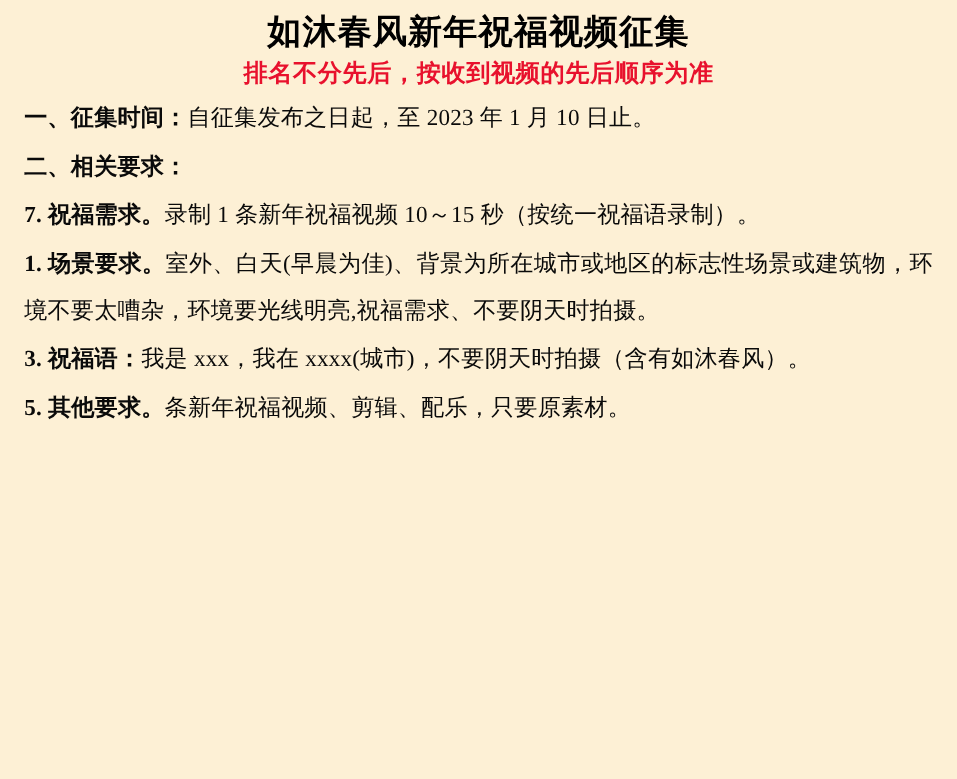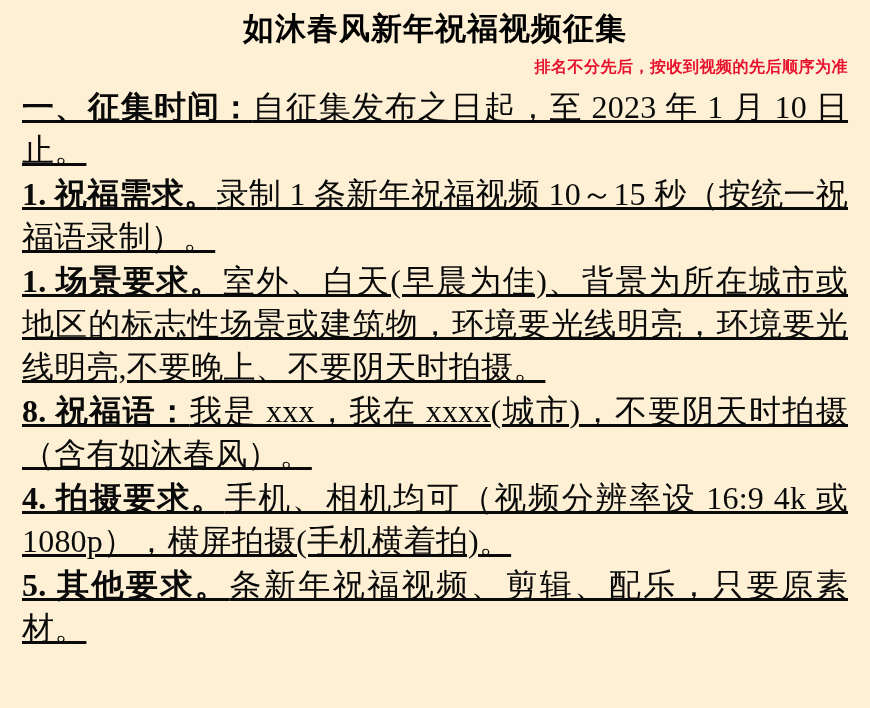"排名不分先后，按收到视频的先后顺序为准" .doc-subtitle { font-size: 16px -> 22px; text-align: right -> center }
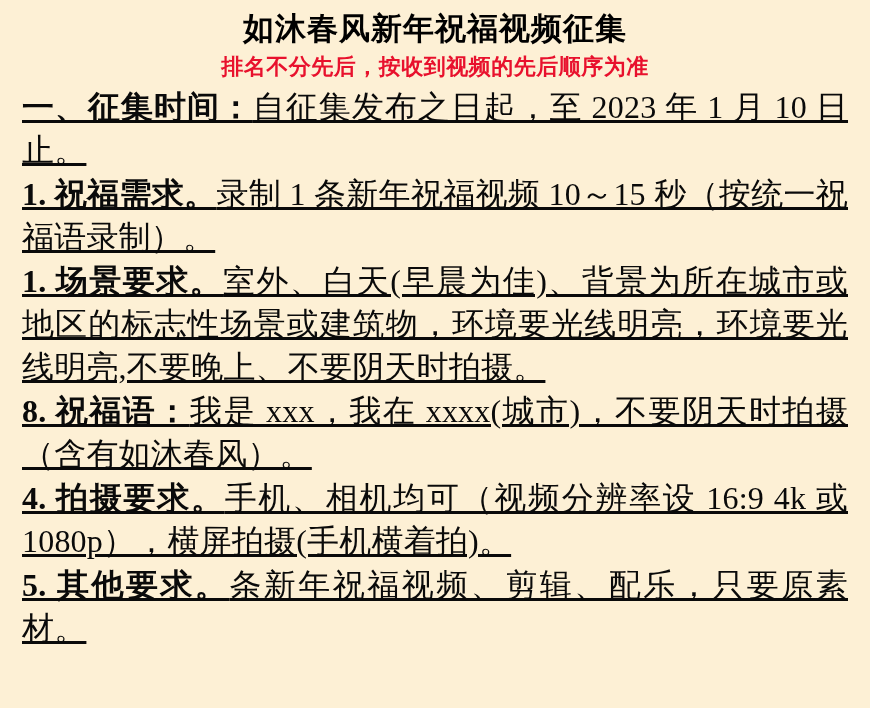"一、征集时间：自征集发布之日起，至 2023 年 1 月" .para { font-size: 32px -> 21px; text-decoration: underline -> none }
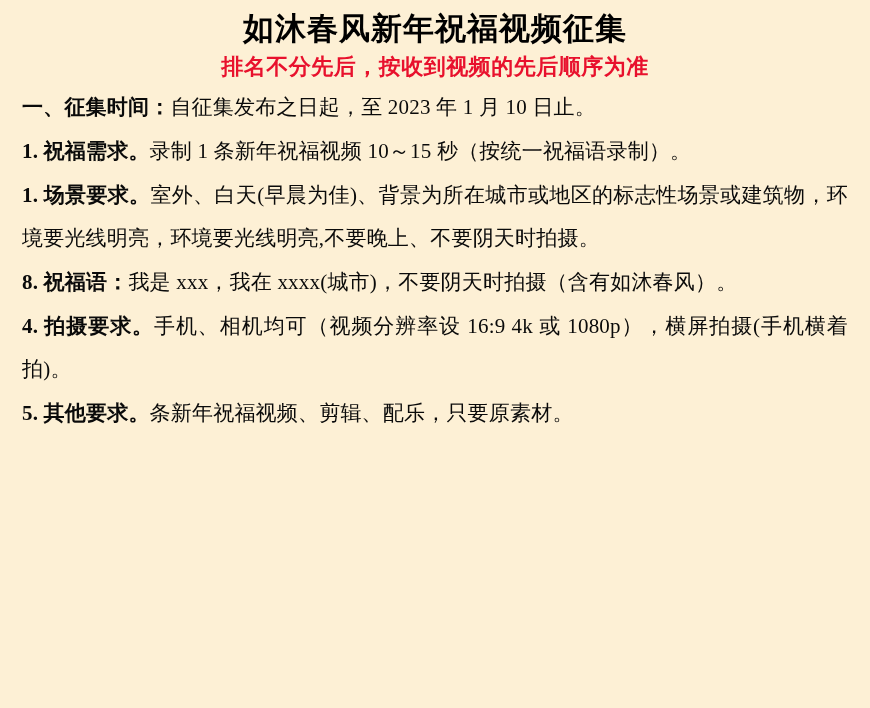"二、相关要求：" p.para { html: none -> <p> <span>二、相关要求：</span><span></span> </p> }
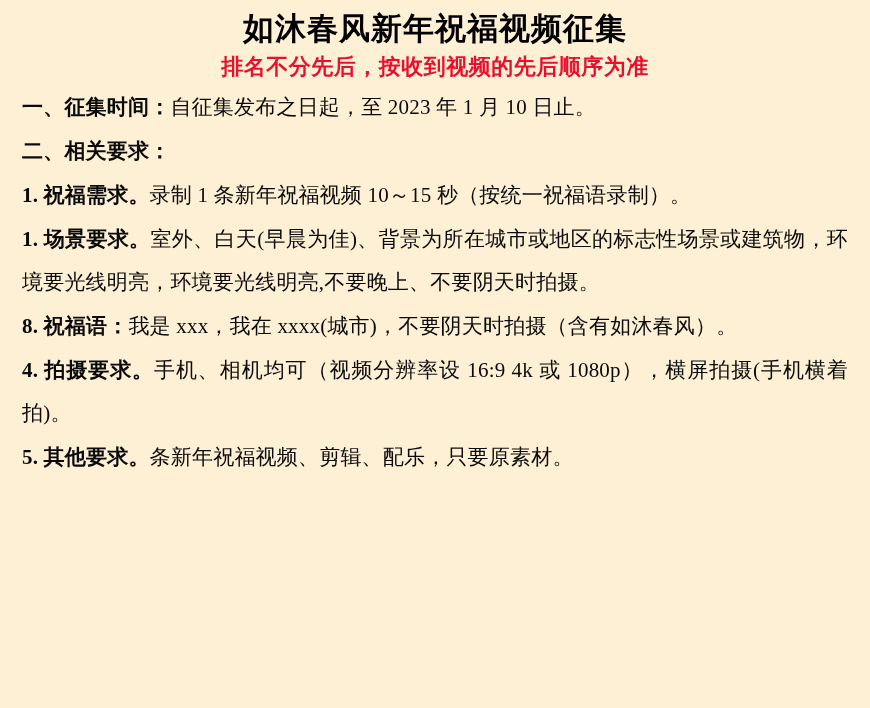"1. 祝福需求。" span.lead { text: 1 -> 7 }
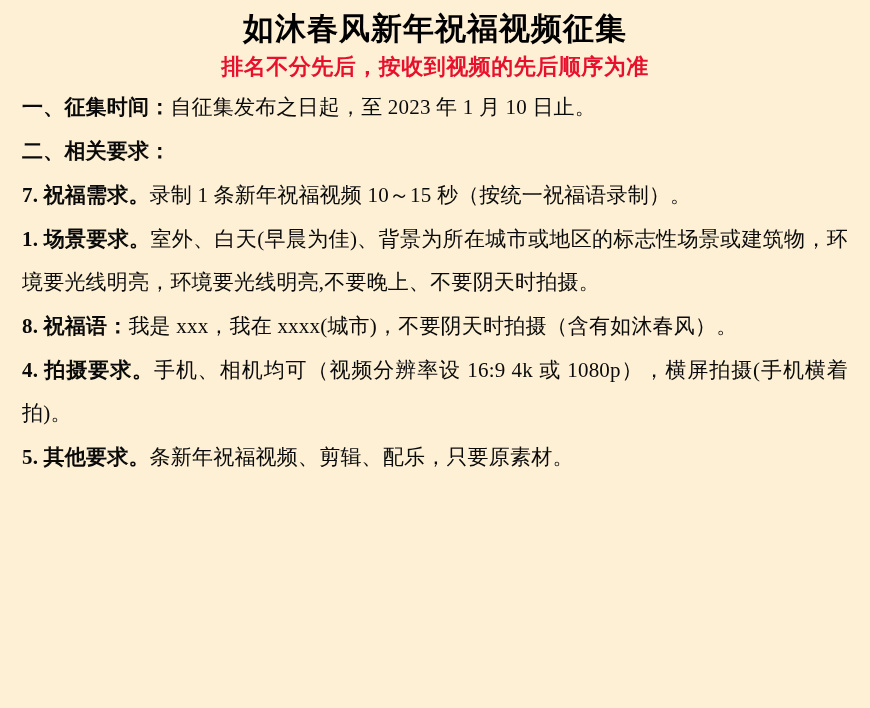"室外、白天(早晨为佳)、背景为所在城市或地区的标志性场景或建筑物，环境要光线明亮" span { text: 要光线明亮，环境要光线明亮,不要晚上 -> 不要太嘈杂，环境要光线明亮,祝福需求 }
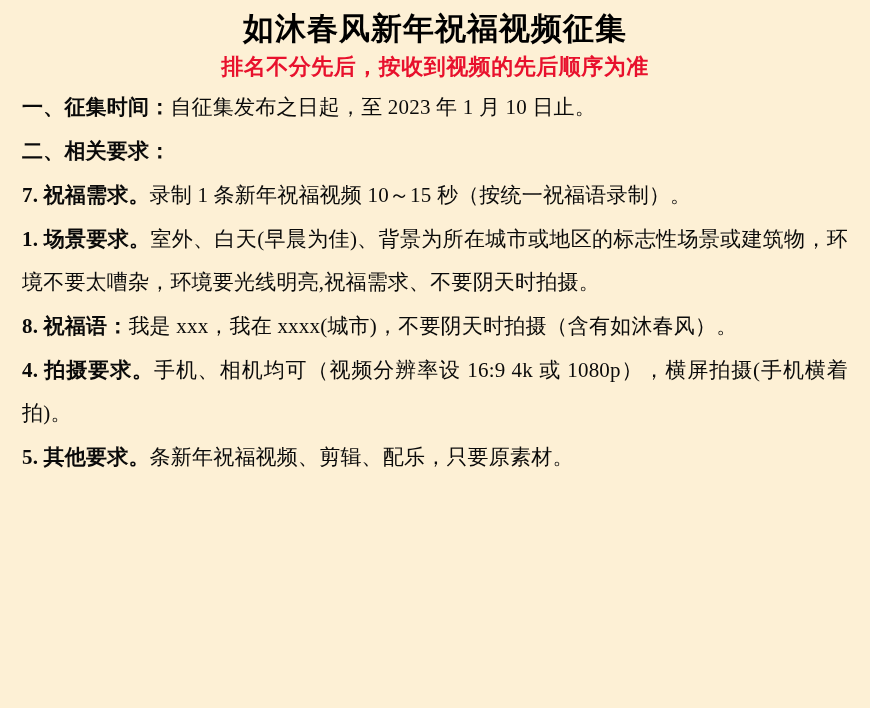"8. 祝福语：" span.lead { text: 8 -> 3 }
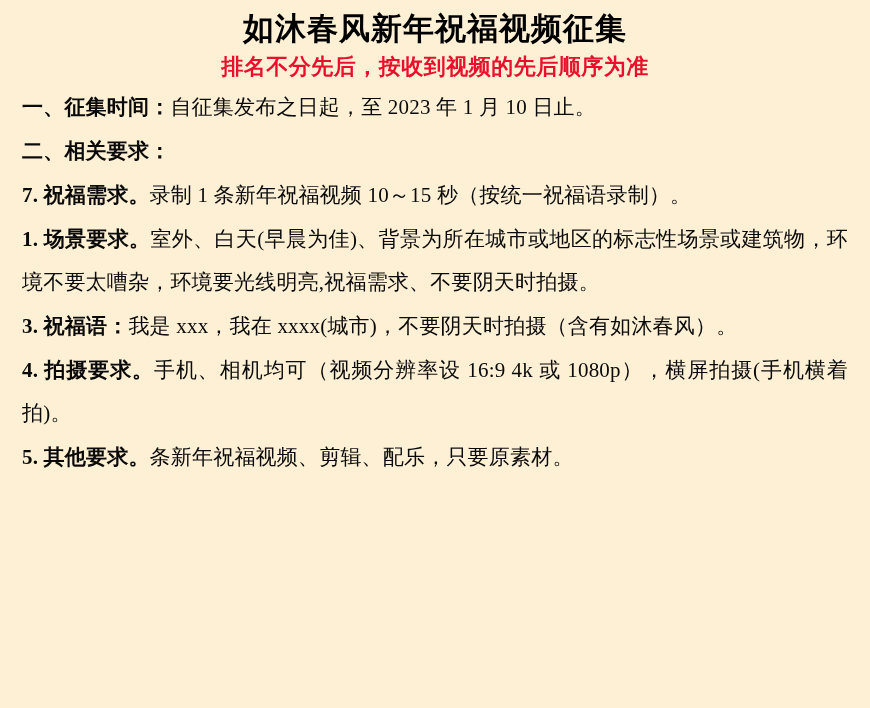"4. 拍摄要求。手机、相机均可（视频分辨率设 16:9 4k 或" p.para { html: <p> <span>4. 拍摄要求。</span><span>手机、相机均可（视频分辨率设 16:9 4k 或 1080p），横屏拍摄(手机横着拍)。</span> </p> -> none }
